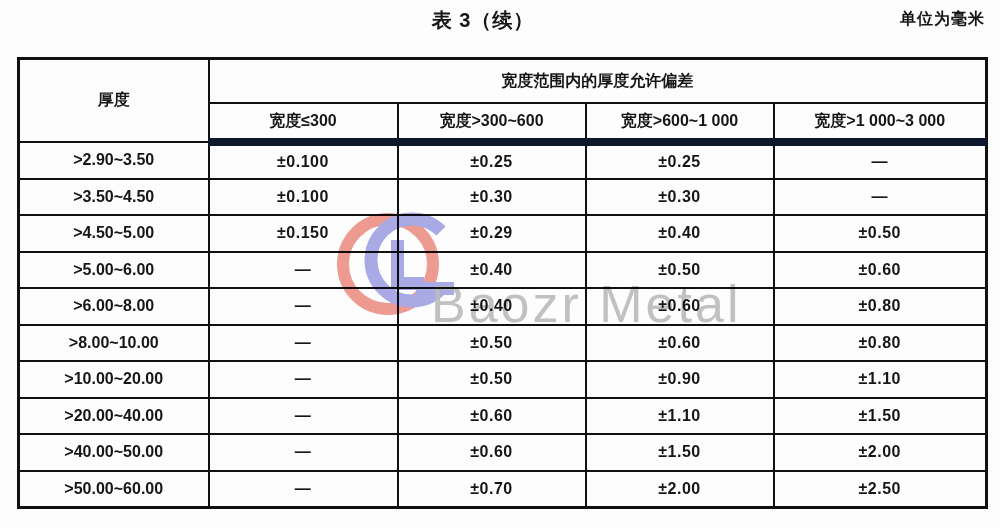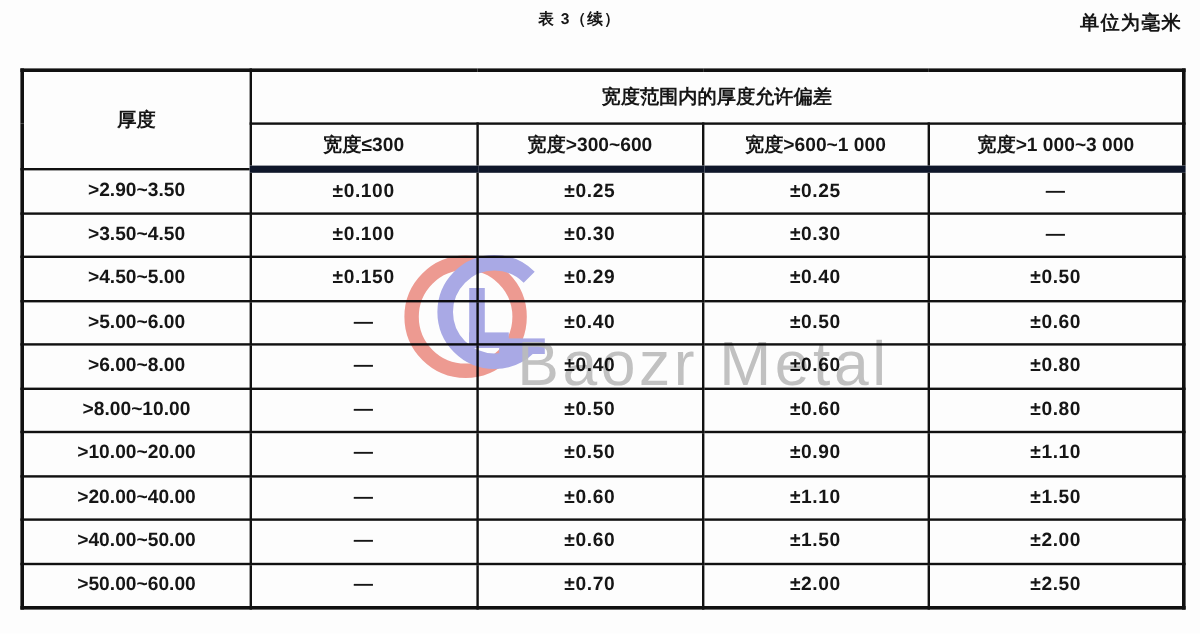"表 3（续）" .page-title { font-size: 13px -> 20px }
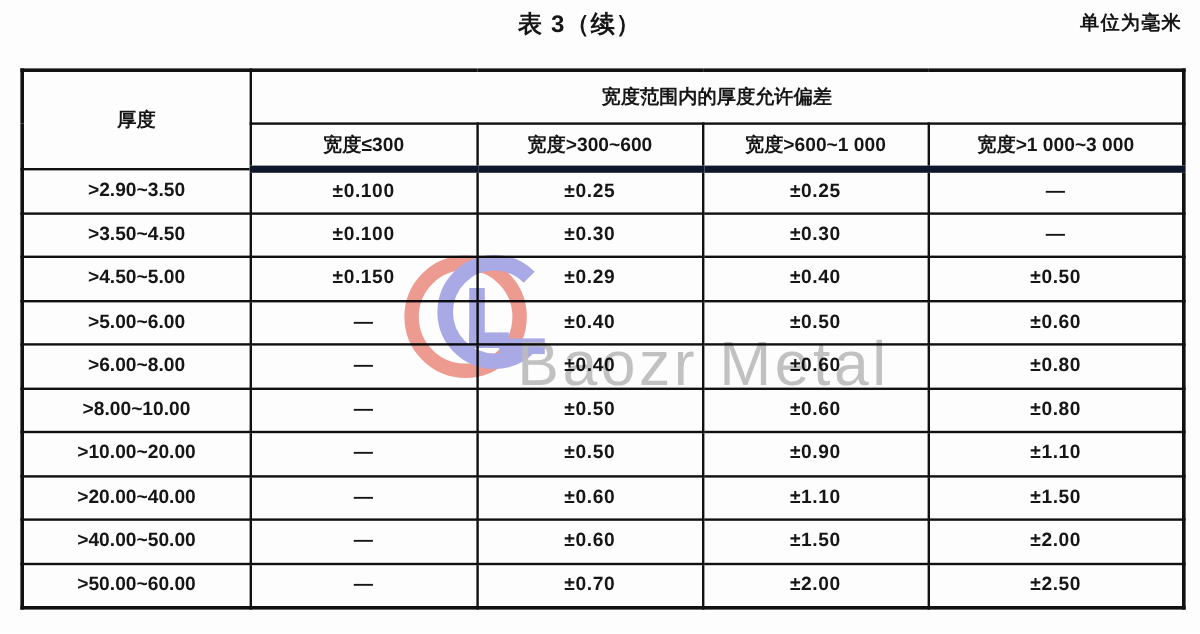"宽度≤300" tr.hdr2 th { border-bottom: 6px solid #0f172a -> 8px solid #0f172a }
